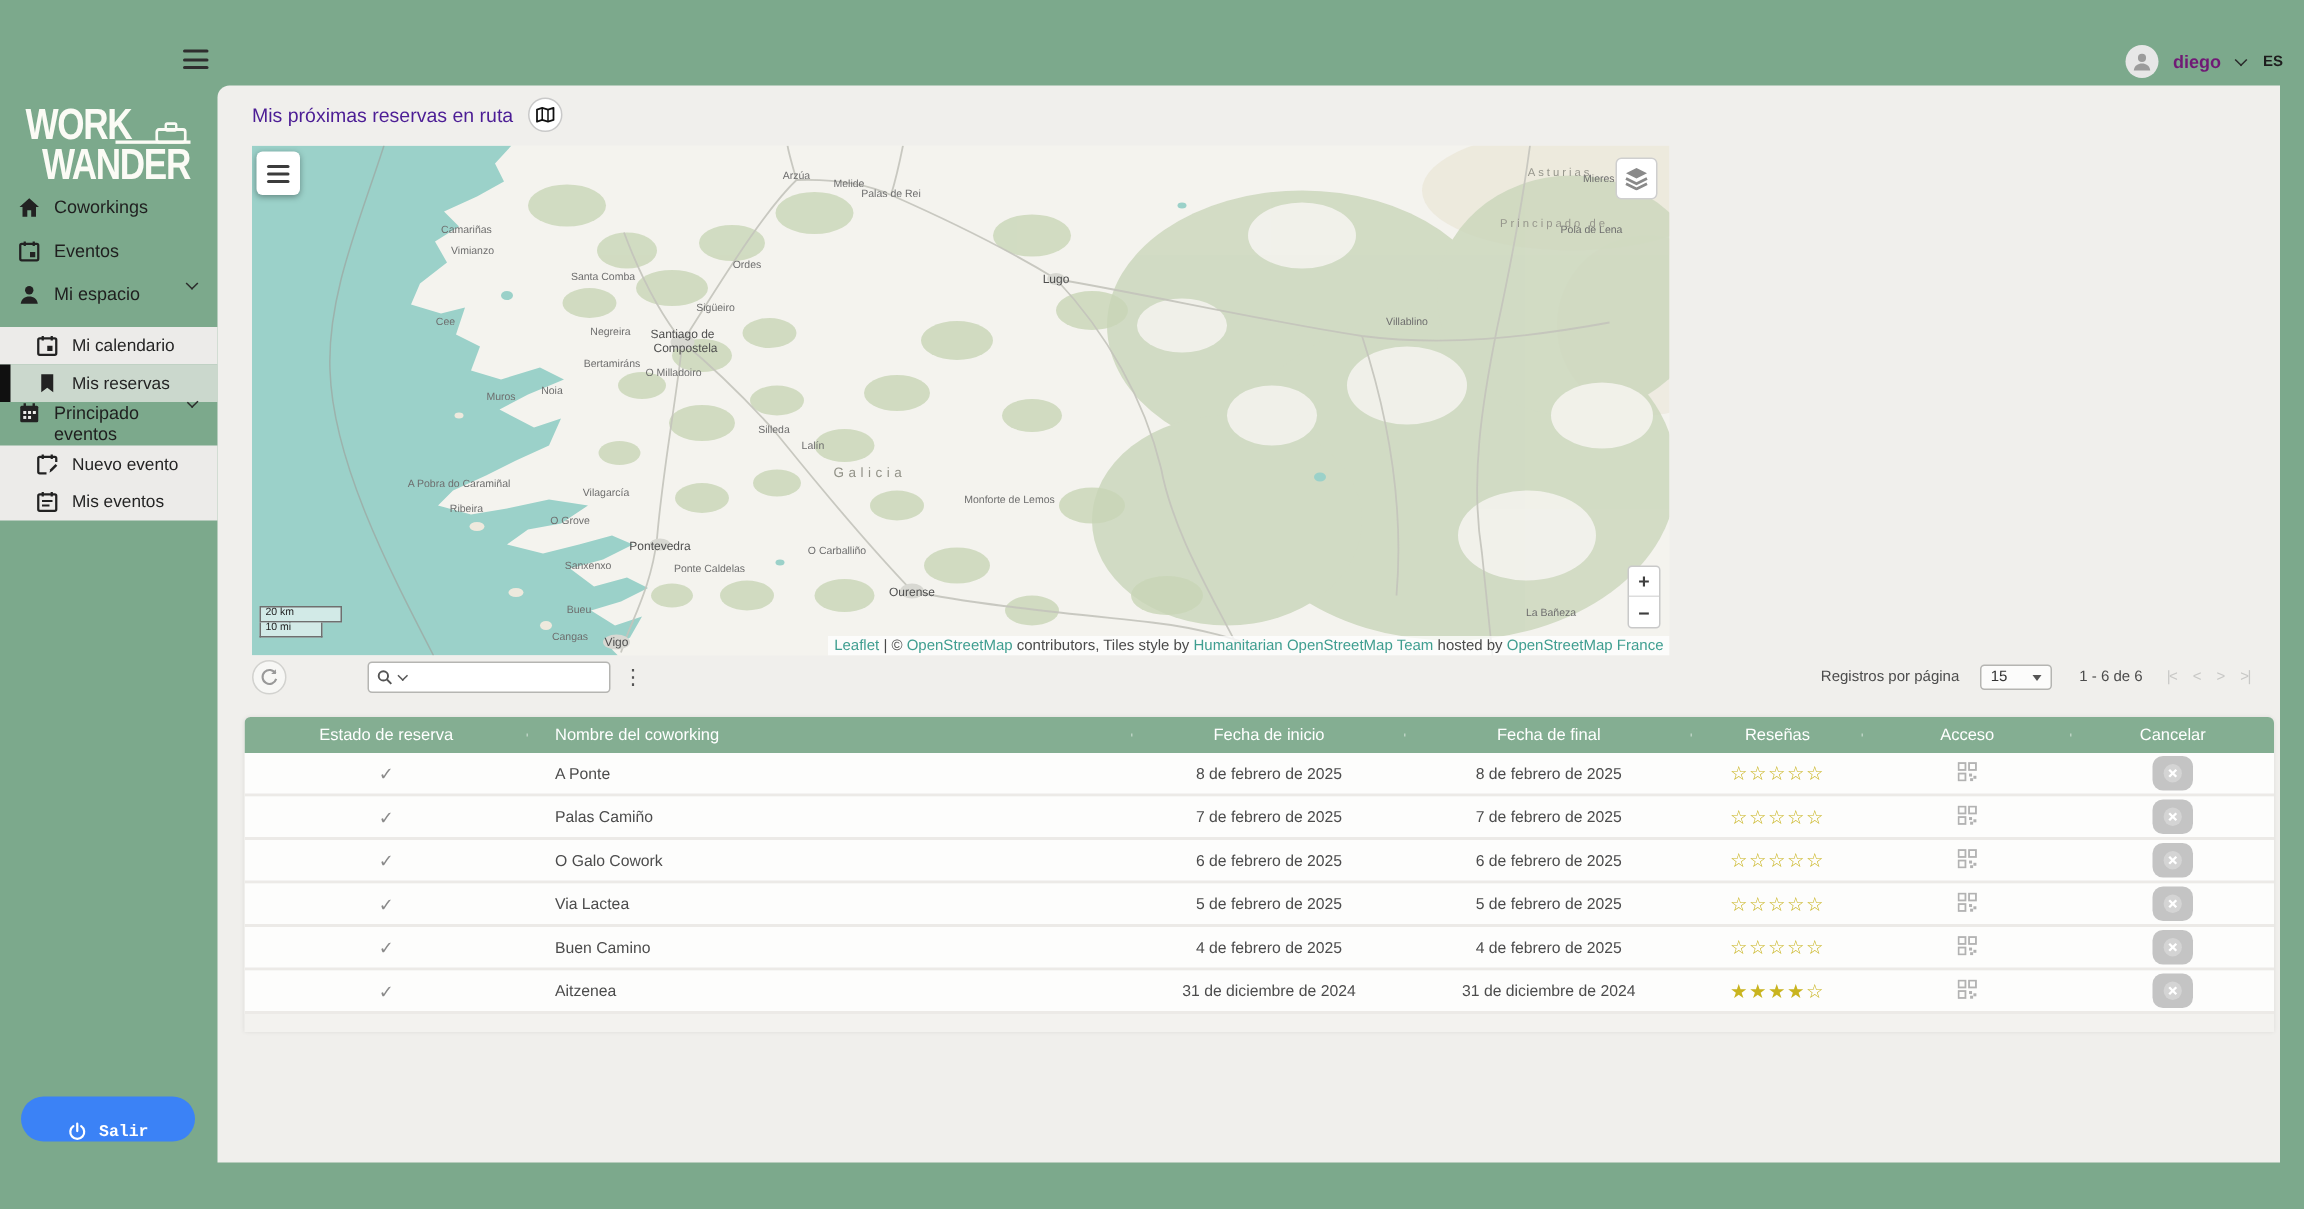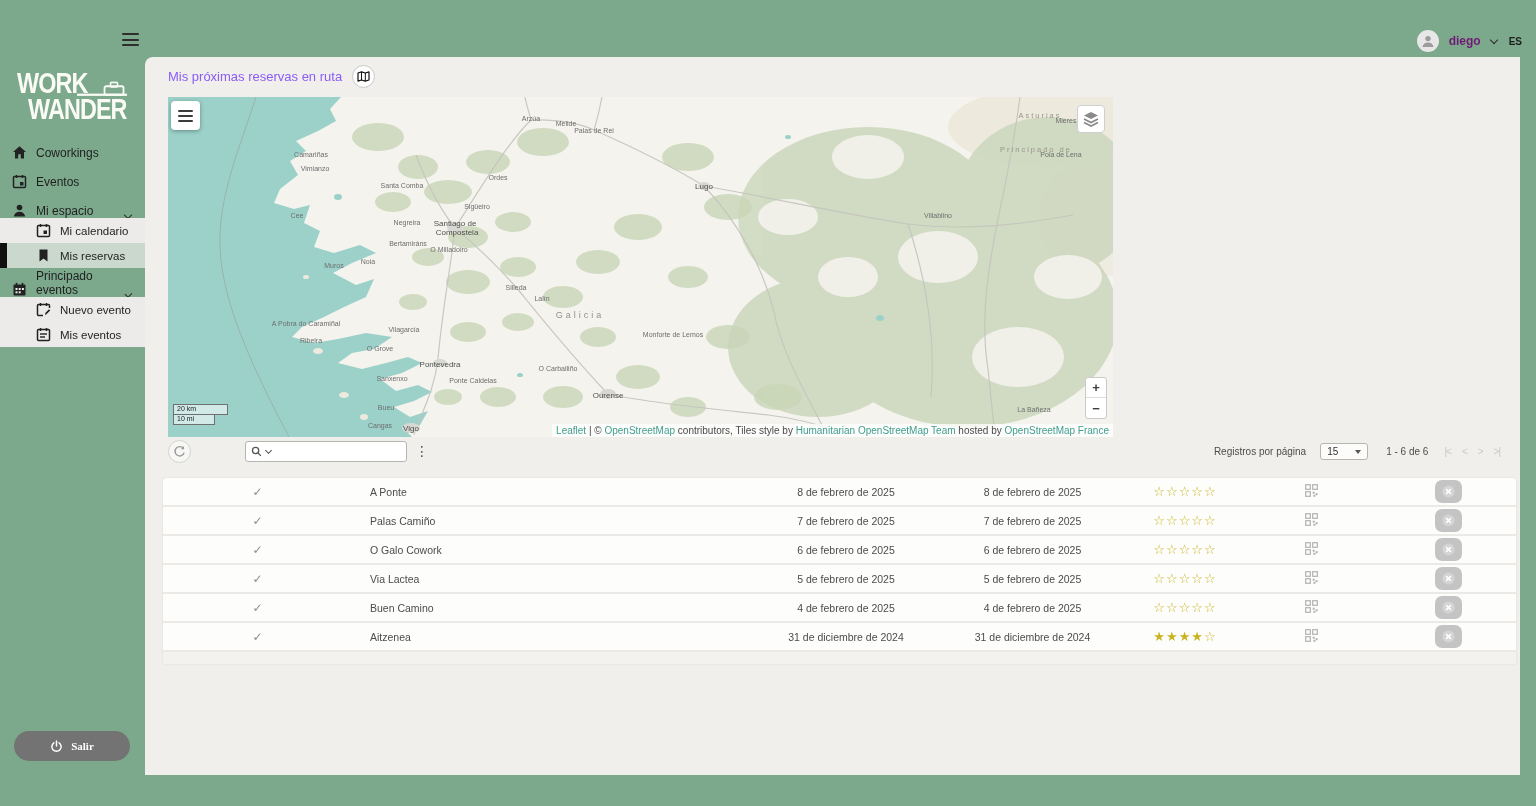"Mis próximas reservas en ruta" .page-title { color: #8b5cf6 -> #4c1d95 }
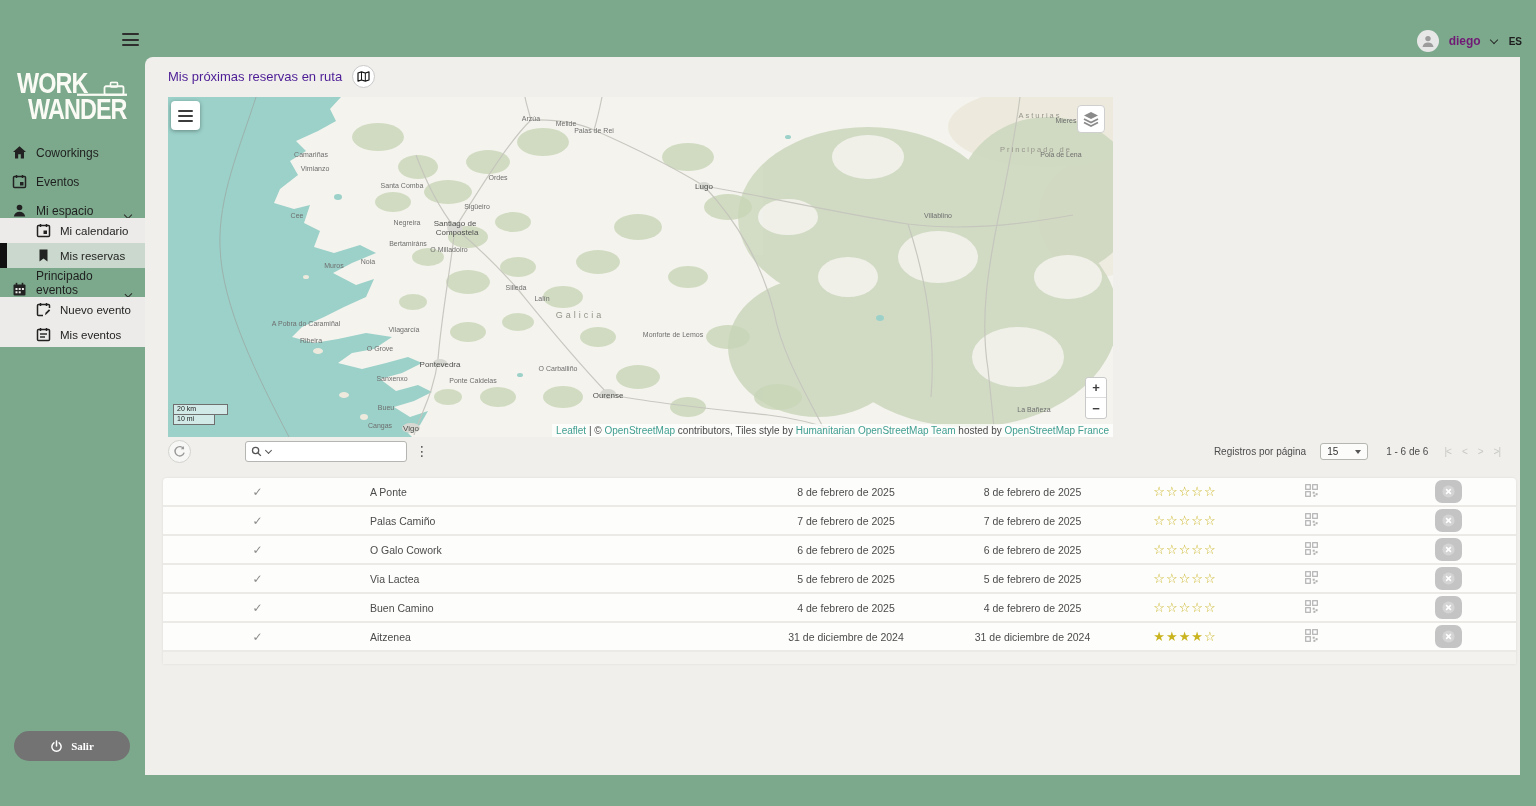"Coworkings" .nav-item { align-items: flex-end -> flex-start }
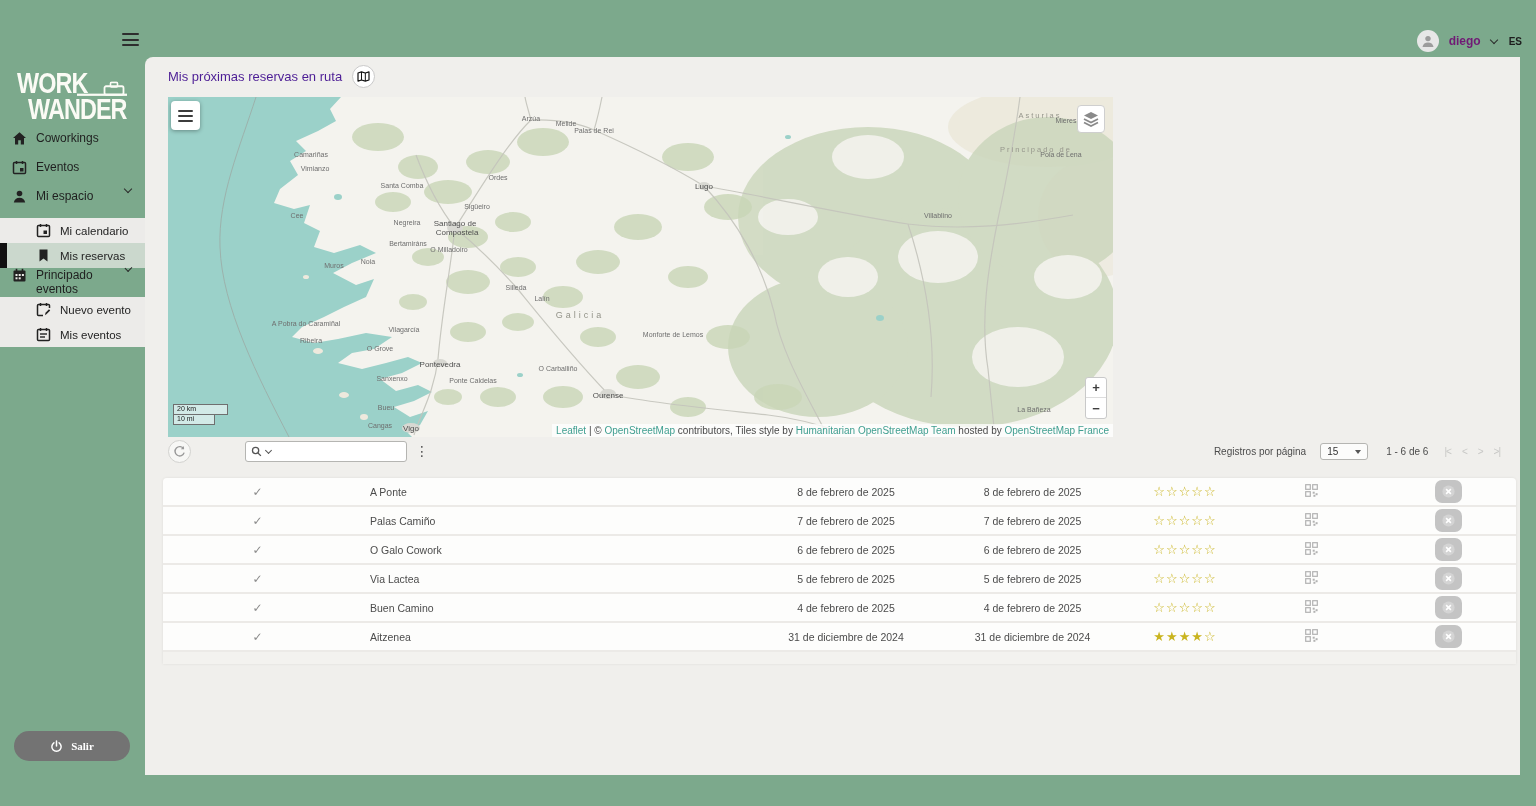"Mi calendario" .nav-sub { padding-left: 36px -> 24px }
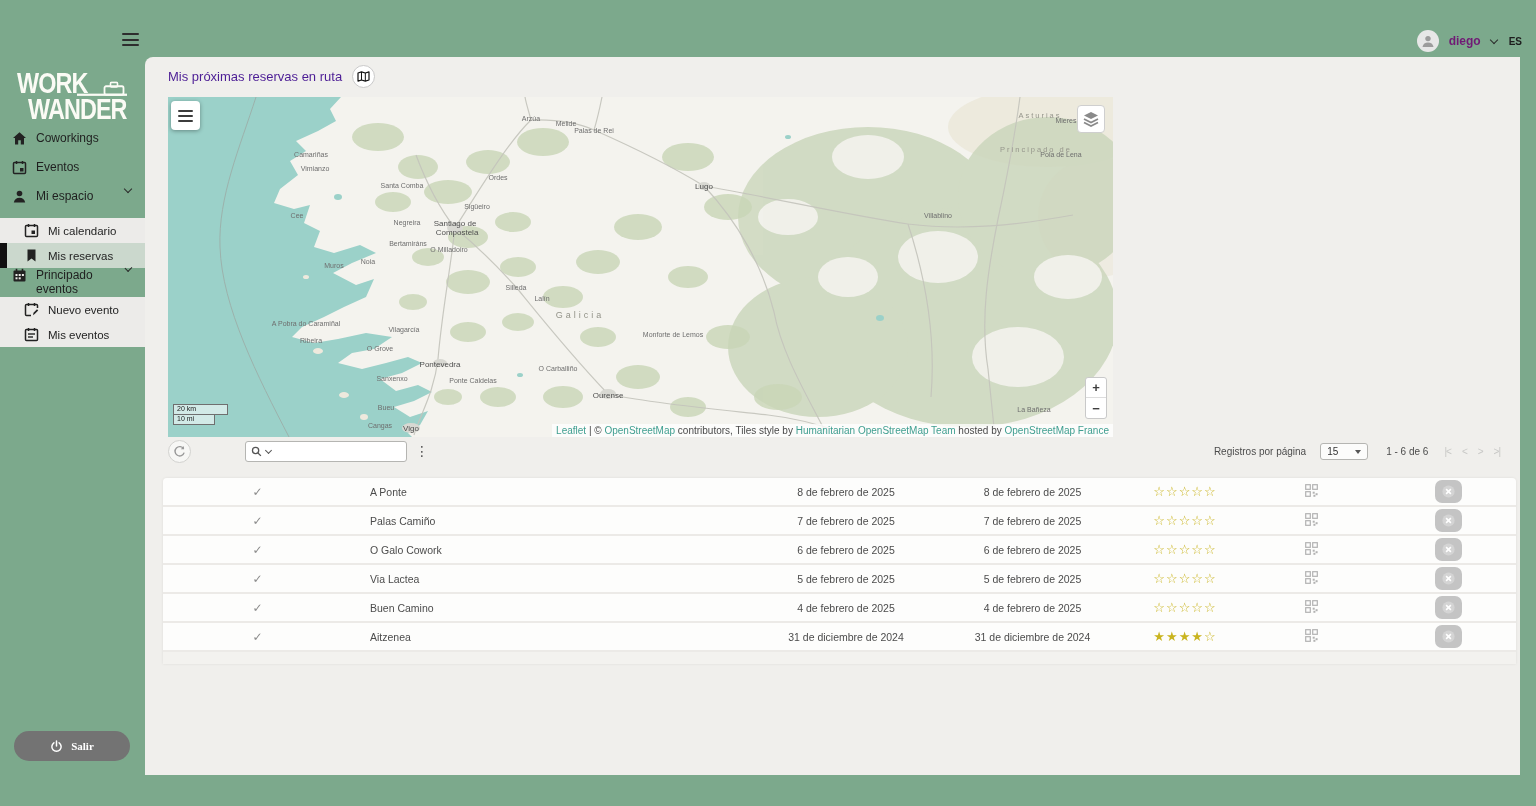"Estado de reserva" div.thead { html: none -> <div> <div>Estado de reserva</div> <div>Nombre del coworking</div> <div>Fecha de inicio</div> <div>Fecha de final</div> <div>Reseñas</div> <div>Acceso</div> <div>Cancelar</div> </div> }
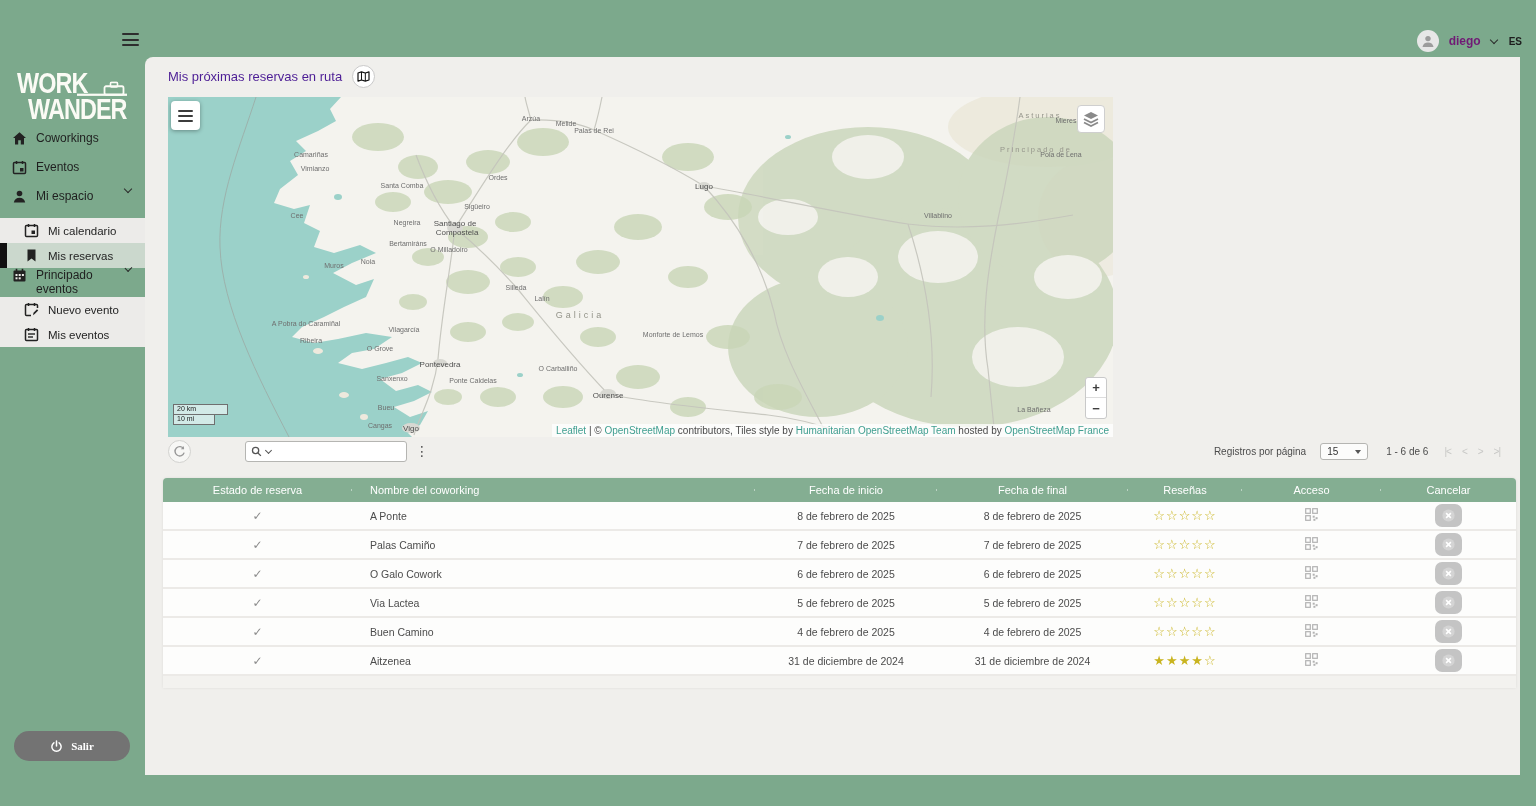"Salir" .logout { align-items: center -> flex-end; background: #737373 -> #3b82f6; font-family: Liberation Serif, serif -> Liberation Mono, monospace }
